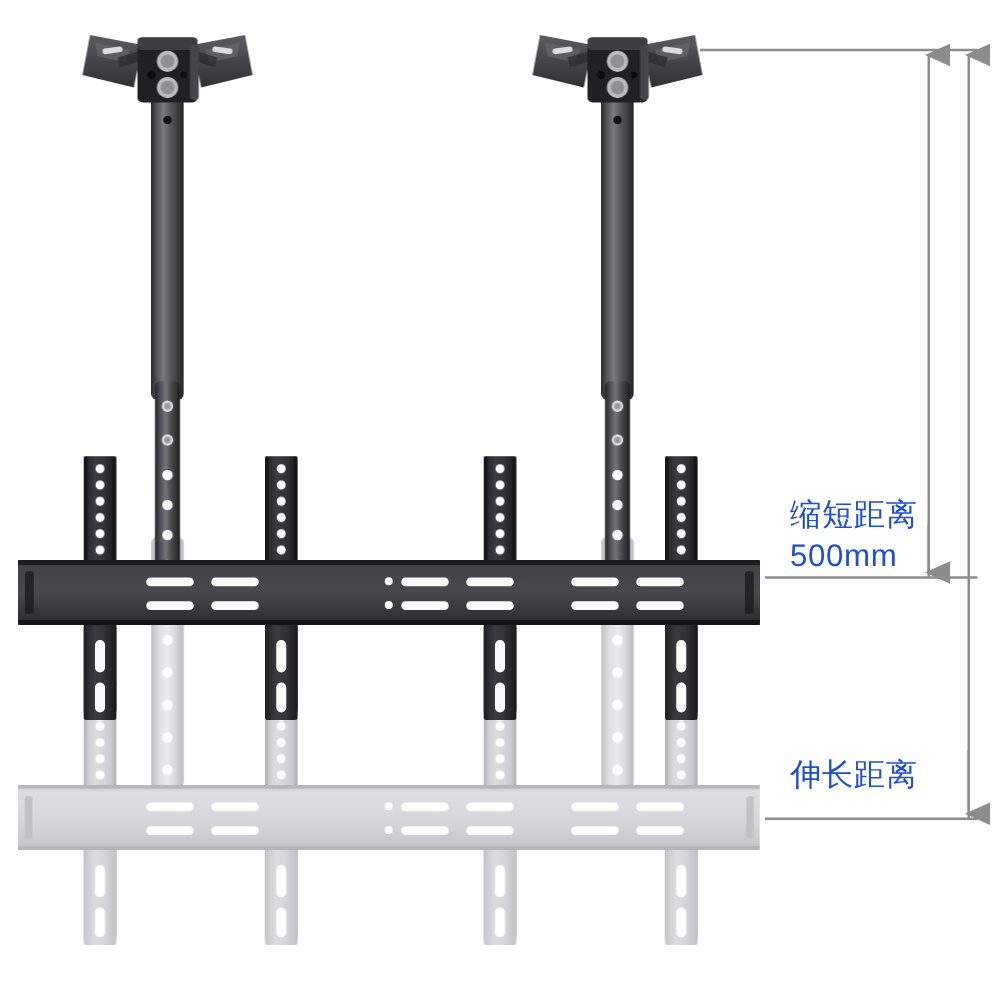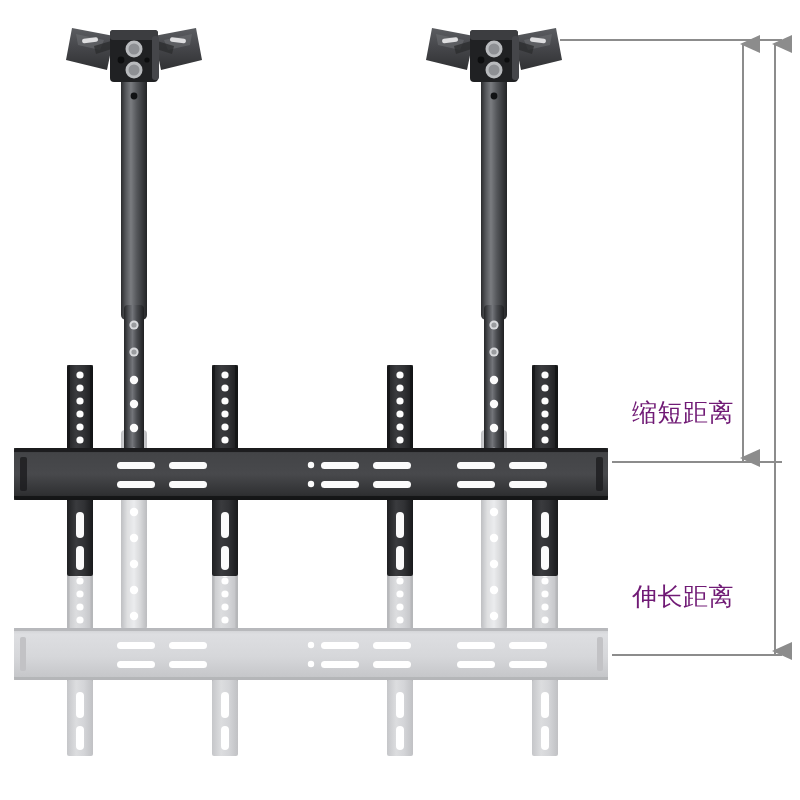"缩短距离" .dimlabel { color: #701a75 -> #1d4ed8 }
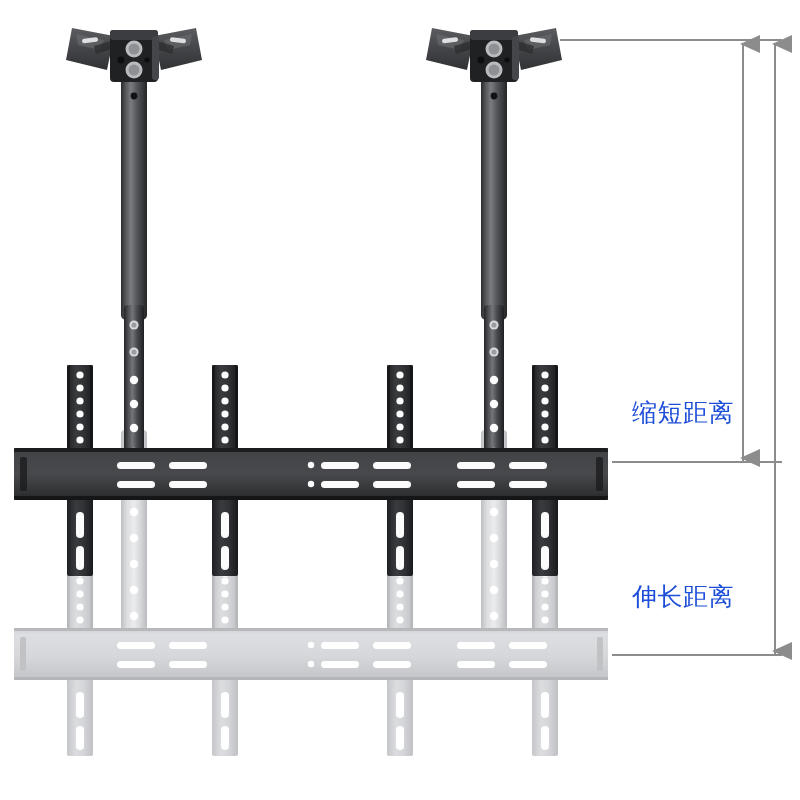"500mm" div { html: none -> <div>500mm</div> }
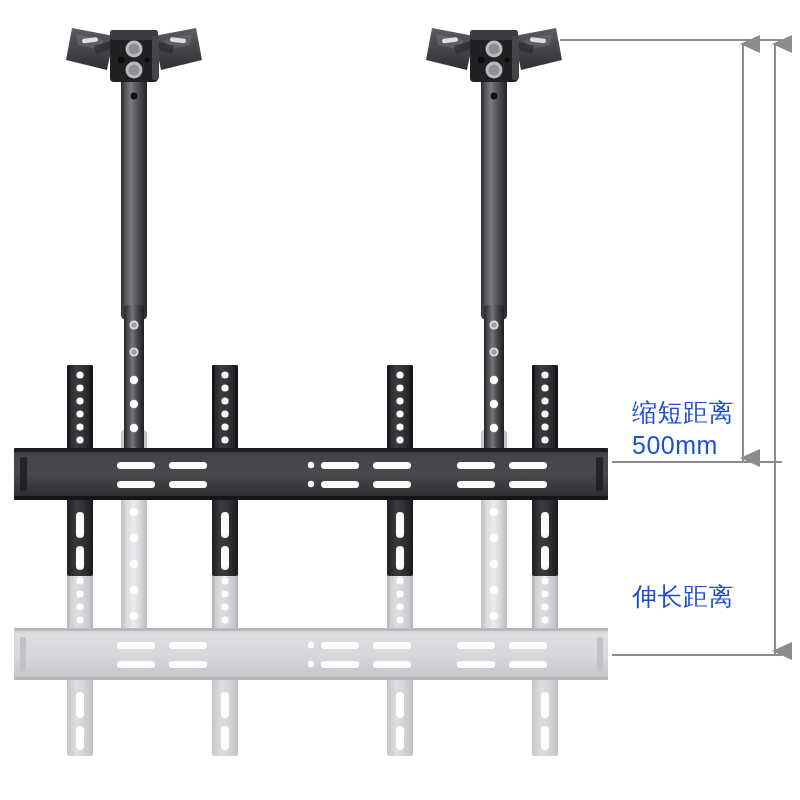"伸长距离" #label-long { top: 580px -> 604px }
